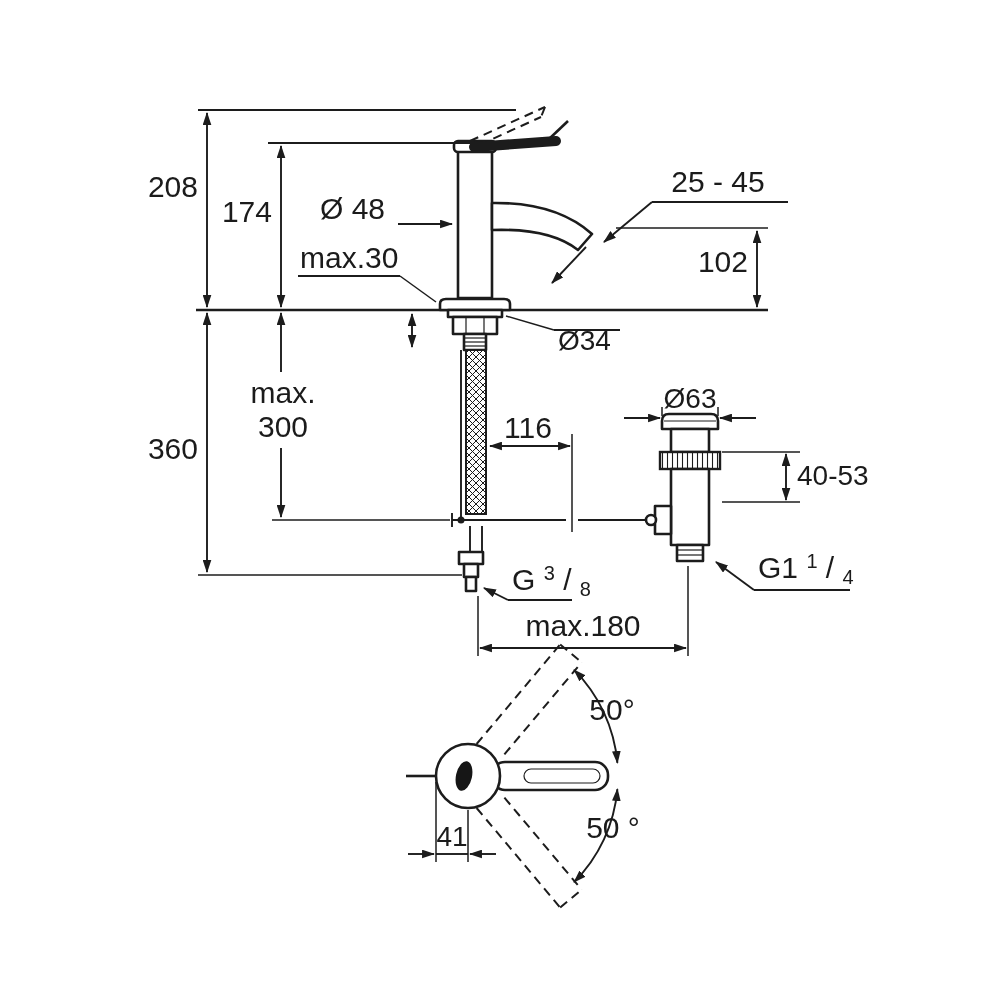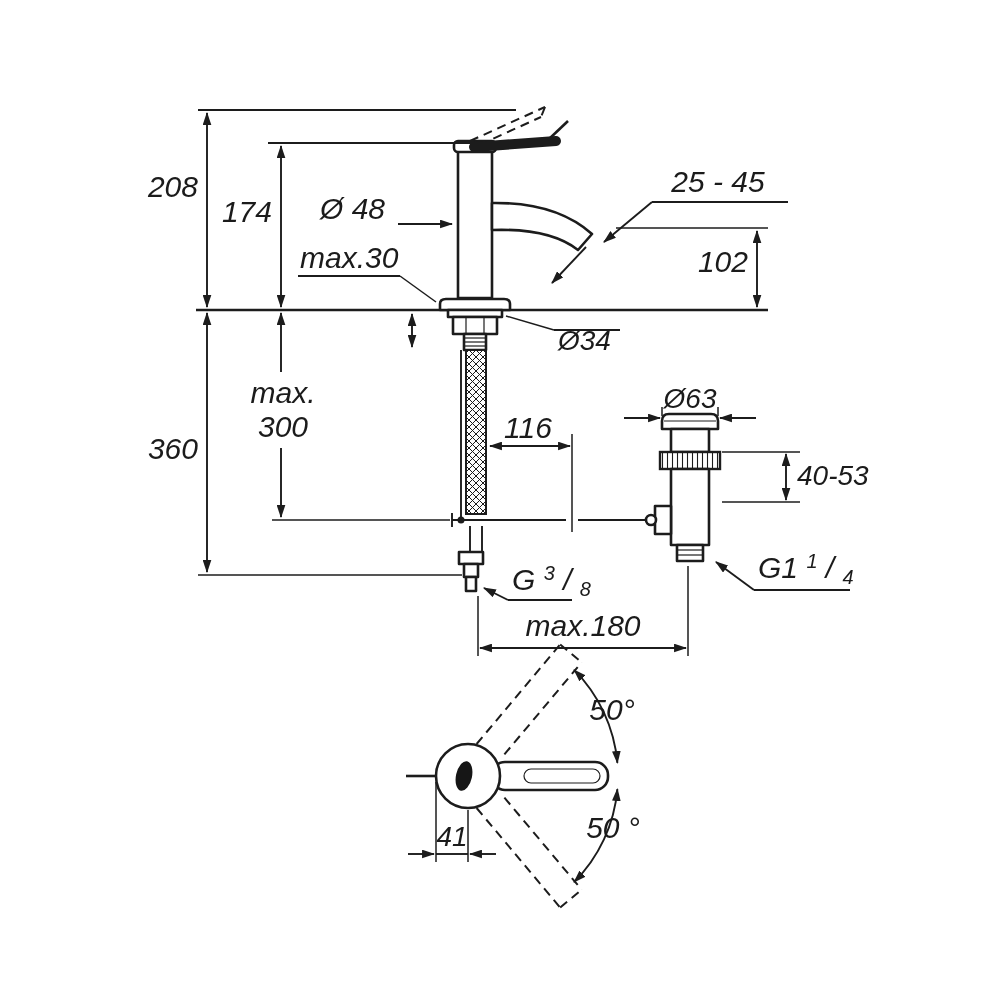"208" .stage { font-style: italic -> none }
